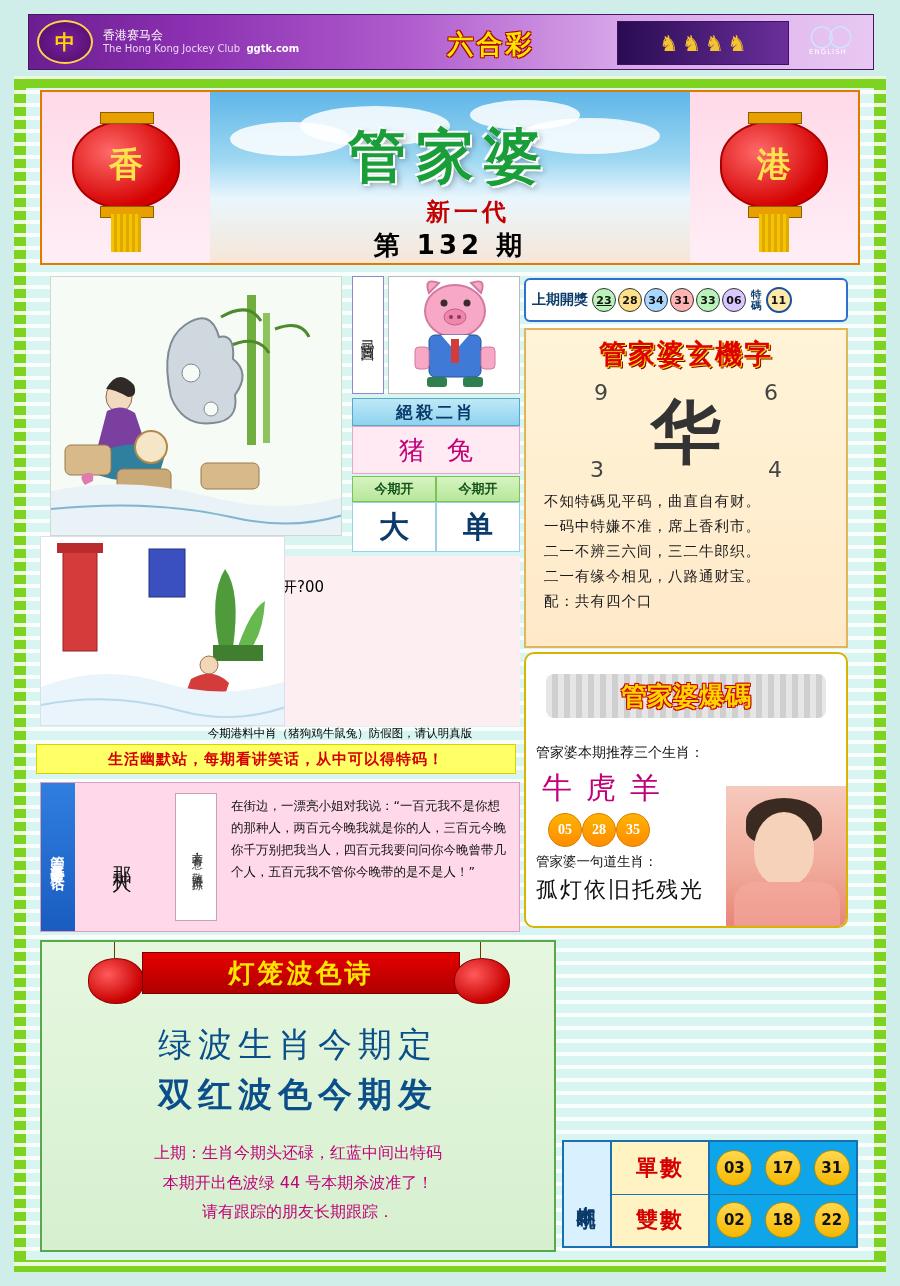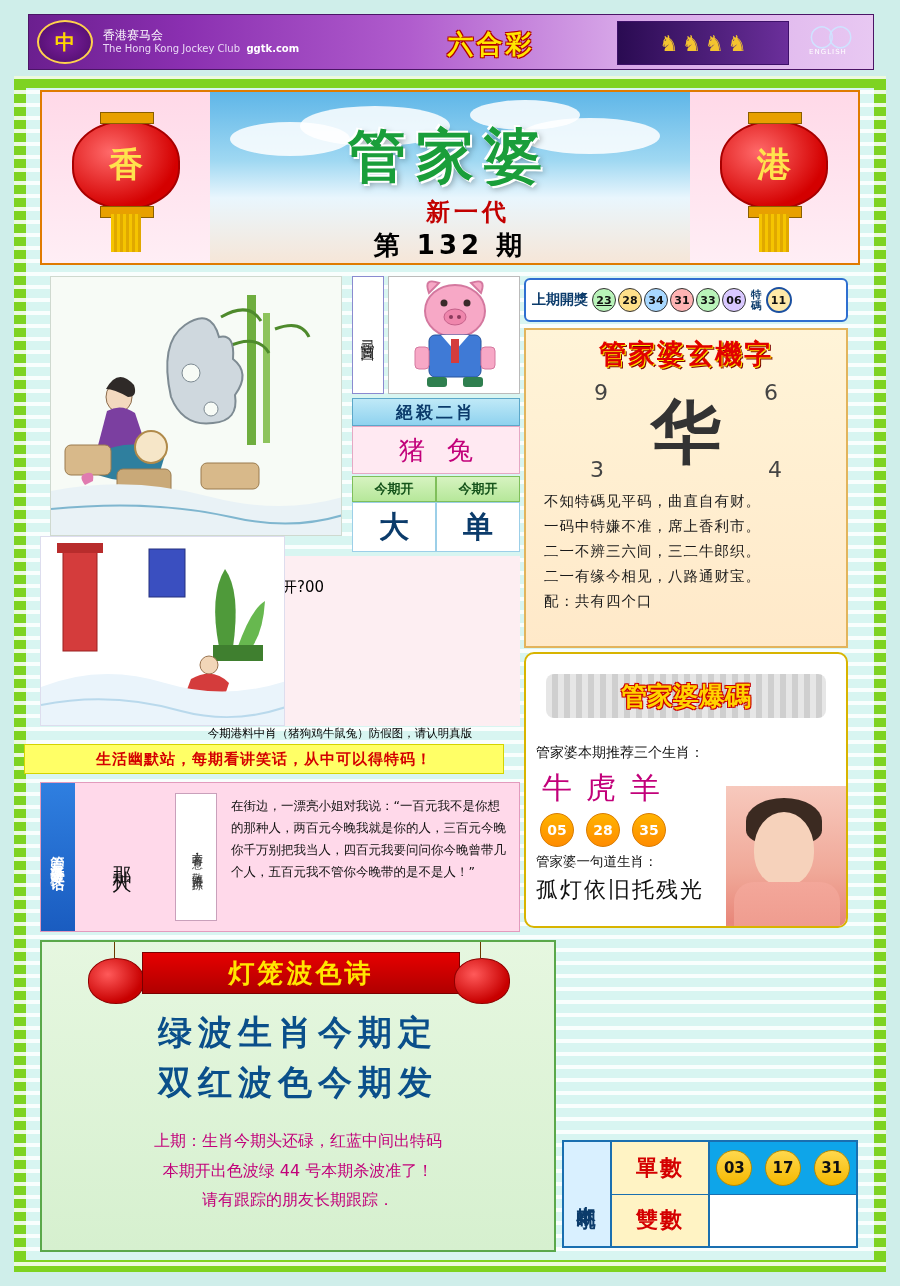"生活幽默站，每期看讲笑话，从中可以得特码！" .humorbar { left: 24px -> 36px }
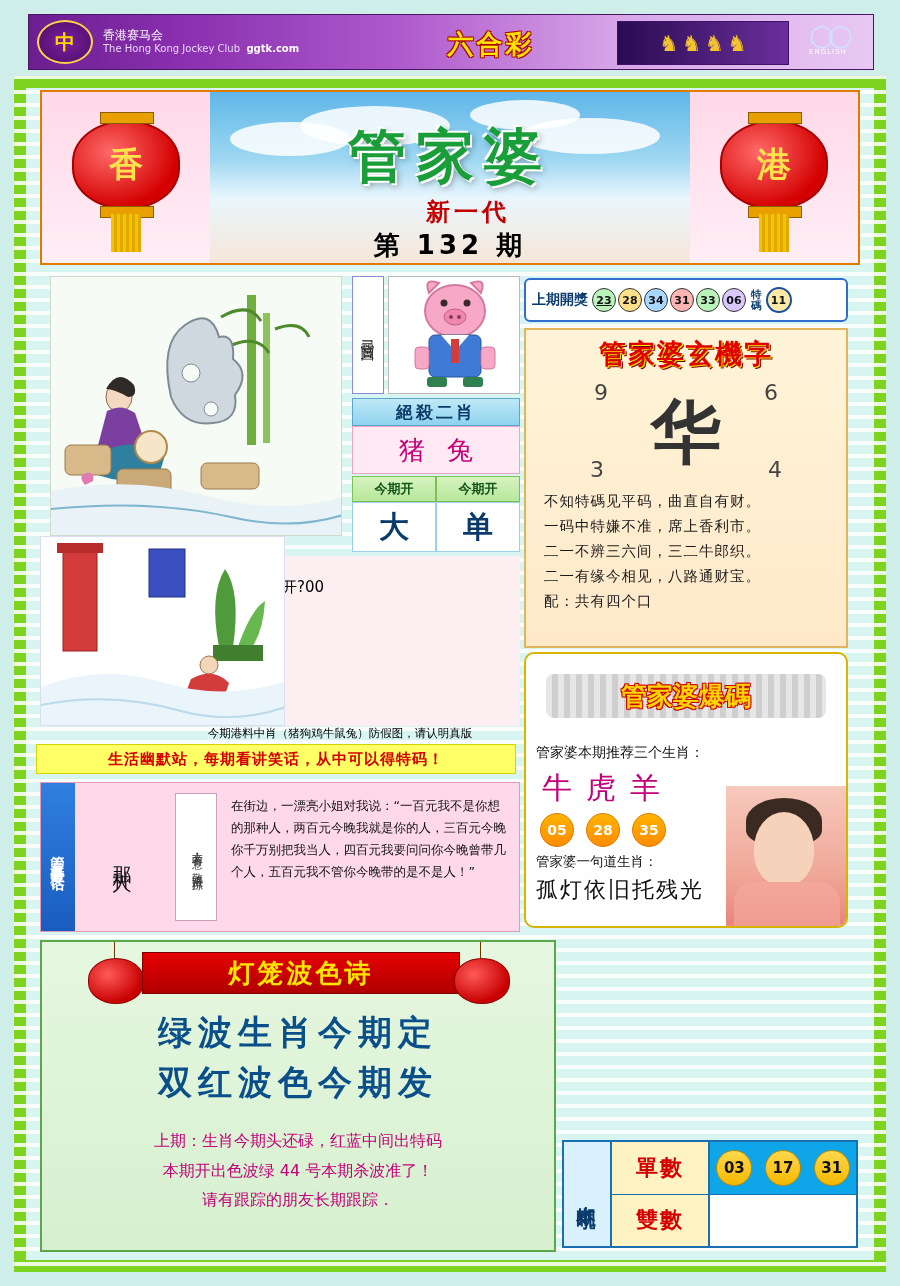"05" .bm-nums { font-family: none -> Liberation Serif, serif; gap: 12px -> none; margin: 4px 0 6px 4px -> 4px 0 6px 12px }
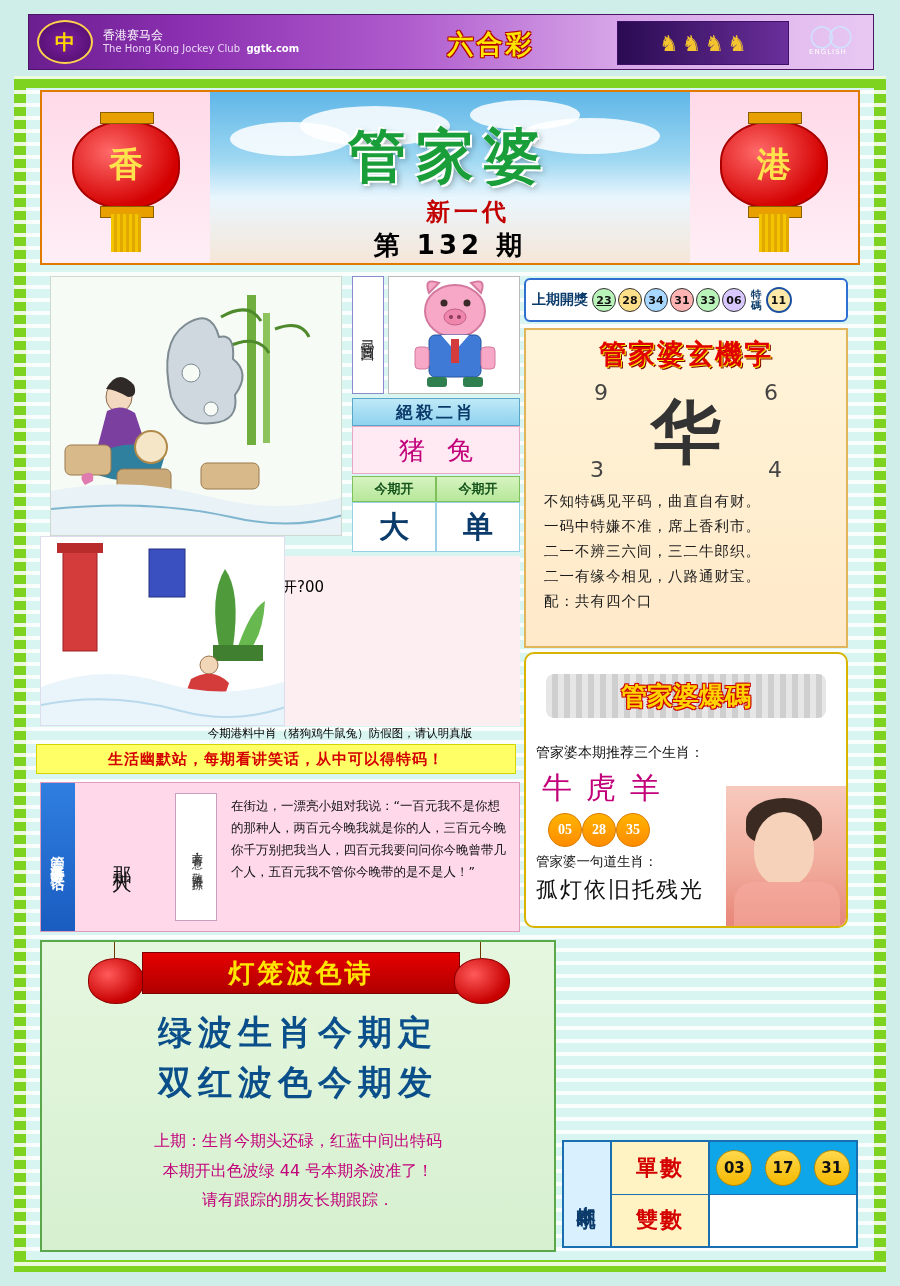"绿波生肖今期定" .poem-l1 { font-weight: bold -> normal; margin-top: 8px -> 20px }
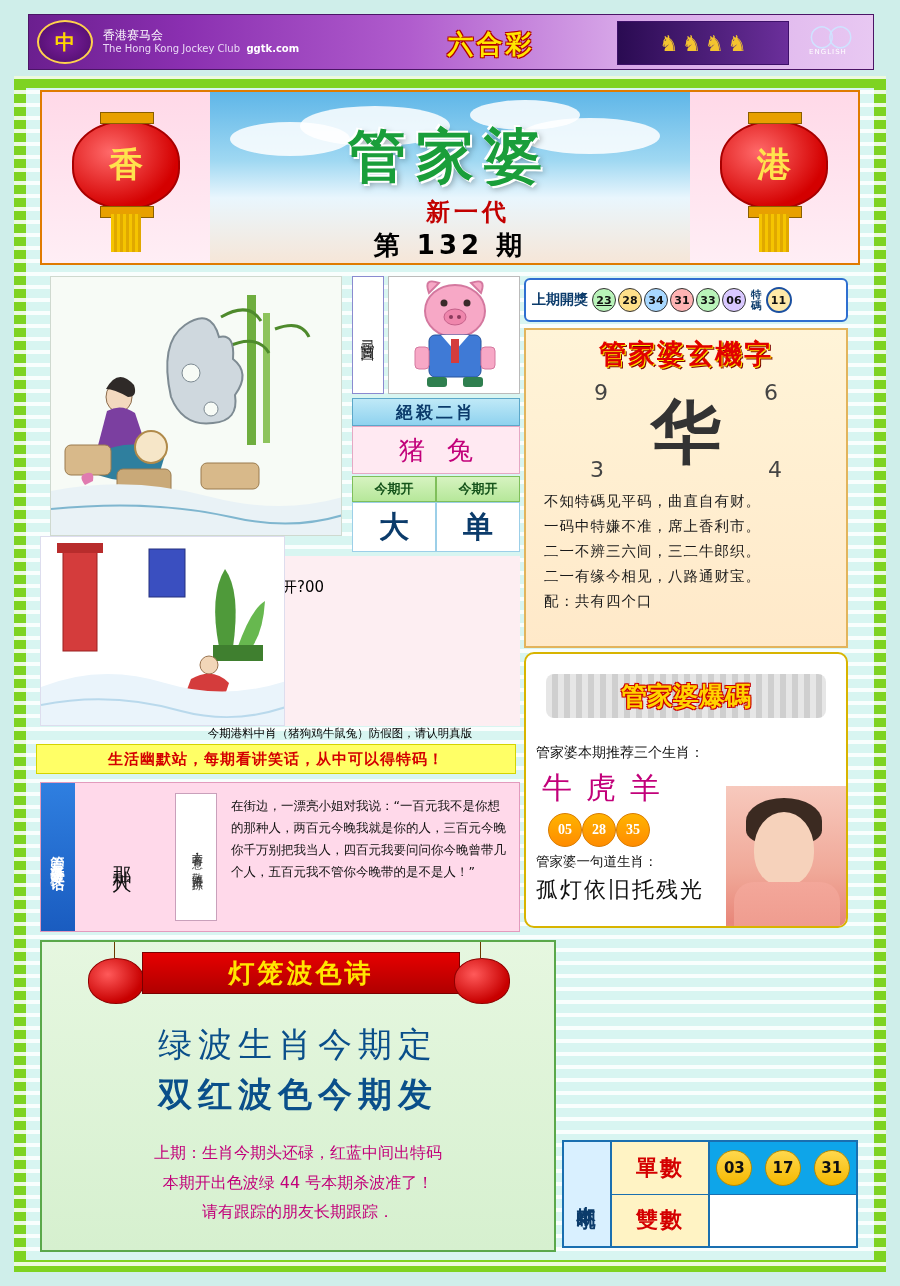"02" div.bq-nums { html: none -> <div> <div>02</div> <div>18</div> <div>22</div> </div> }
